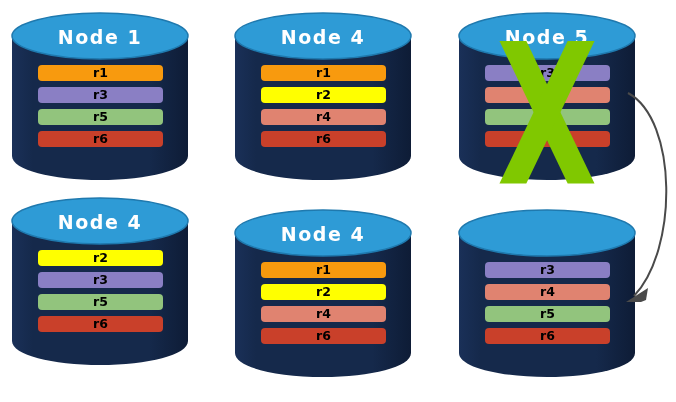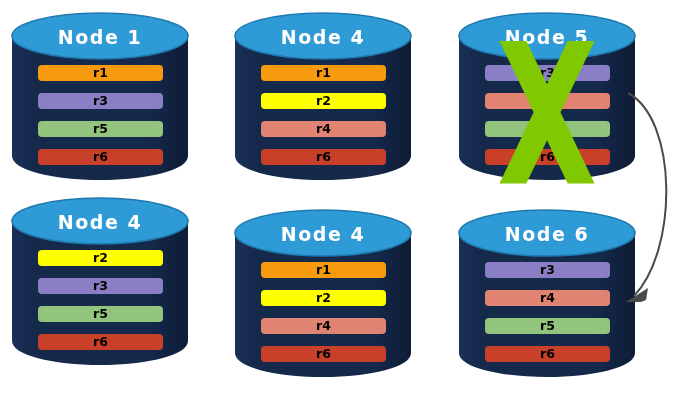"r1" .bar { margin-bottom: 12px -> 6px }
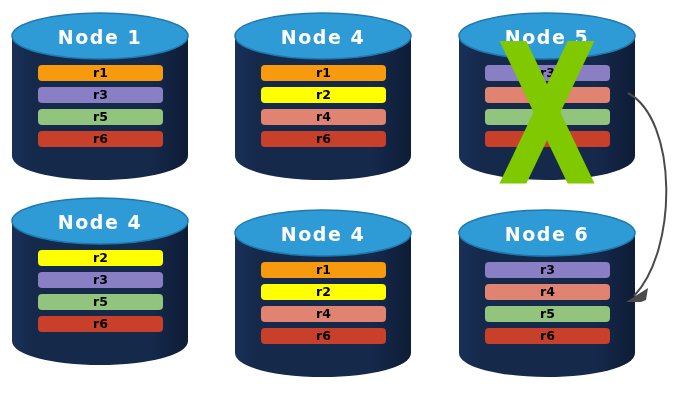"Node 6" div.node-title { html: <div>Node 6</div> -> none }
